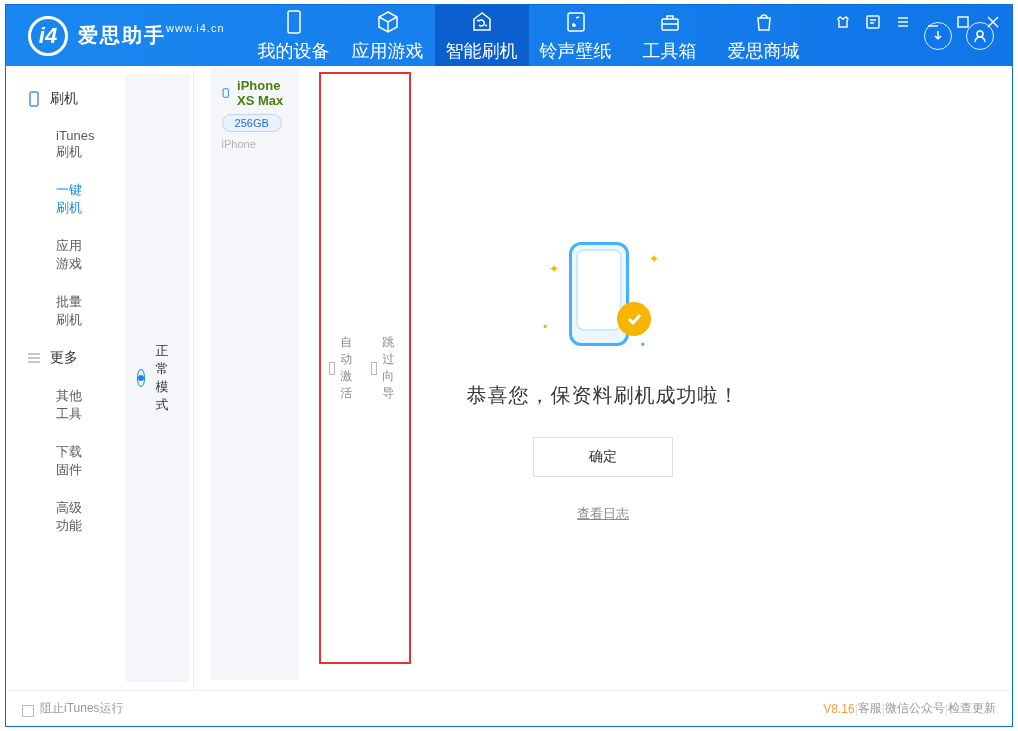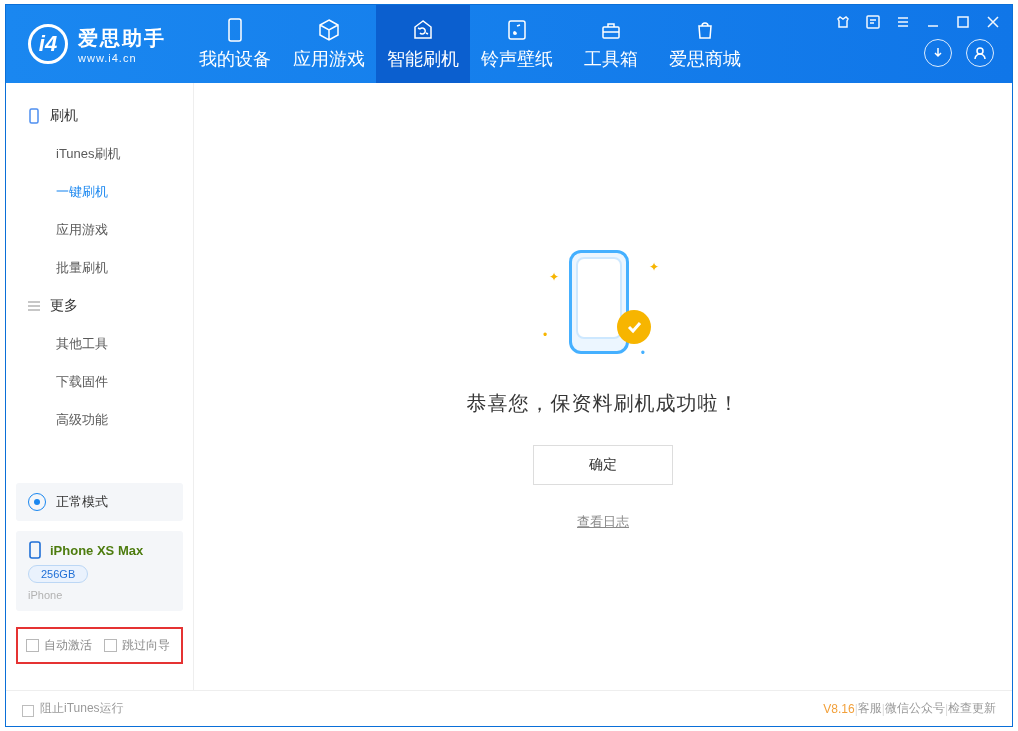"i4" .titlebar { height: 78px -> 61px }
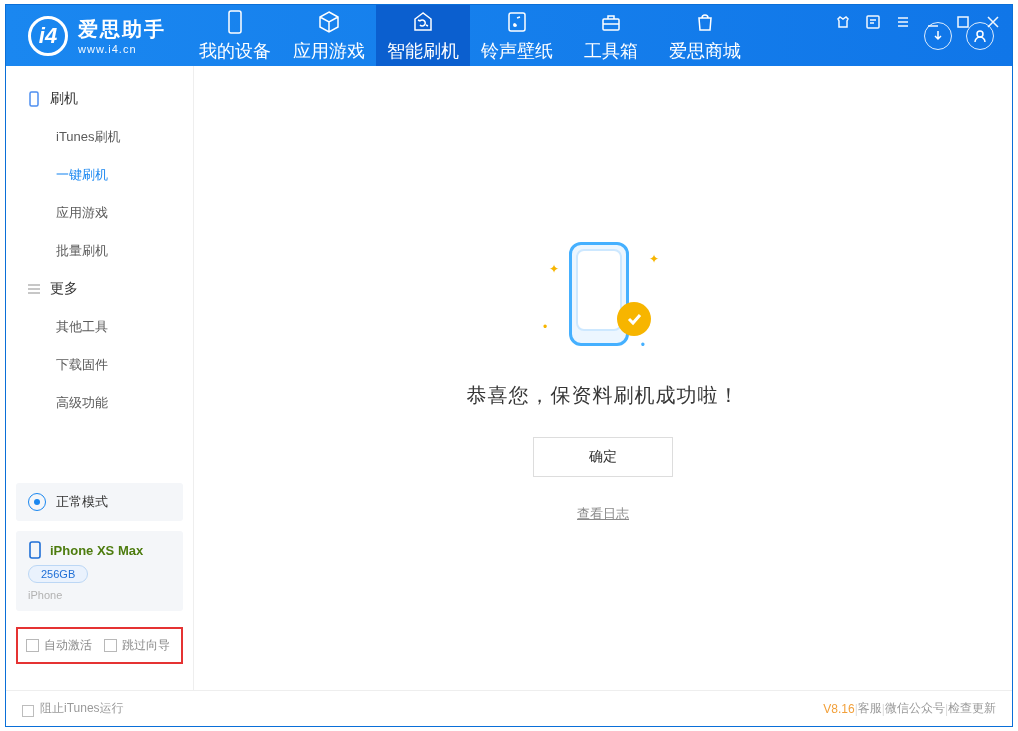"爱思助手" .logo-text { flex-direction: column -> row }
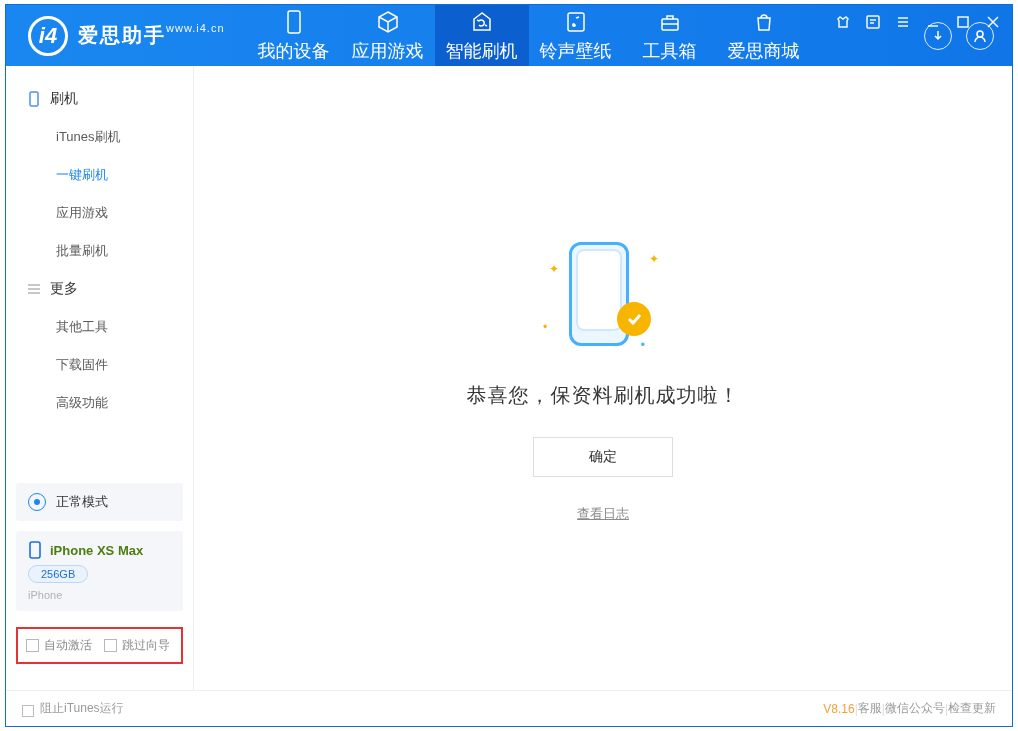"刷机" .sidebar { flex-direction: column -> row }
